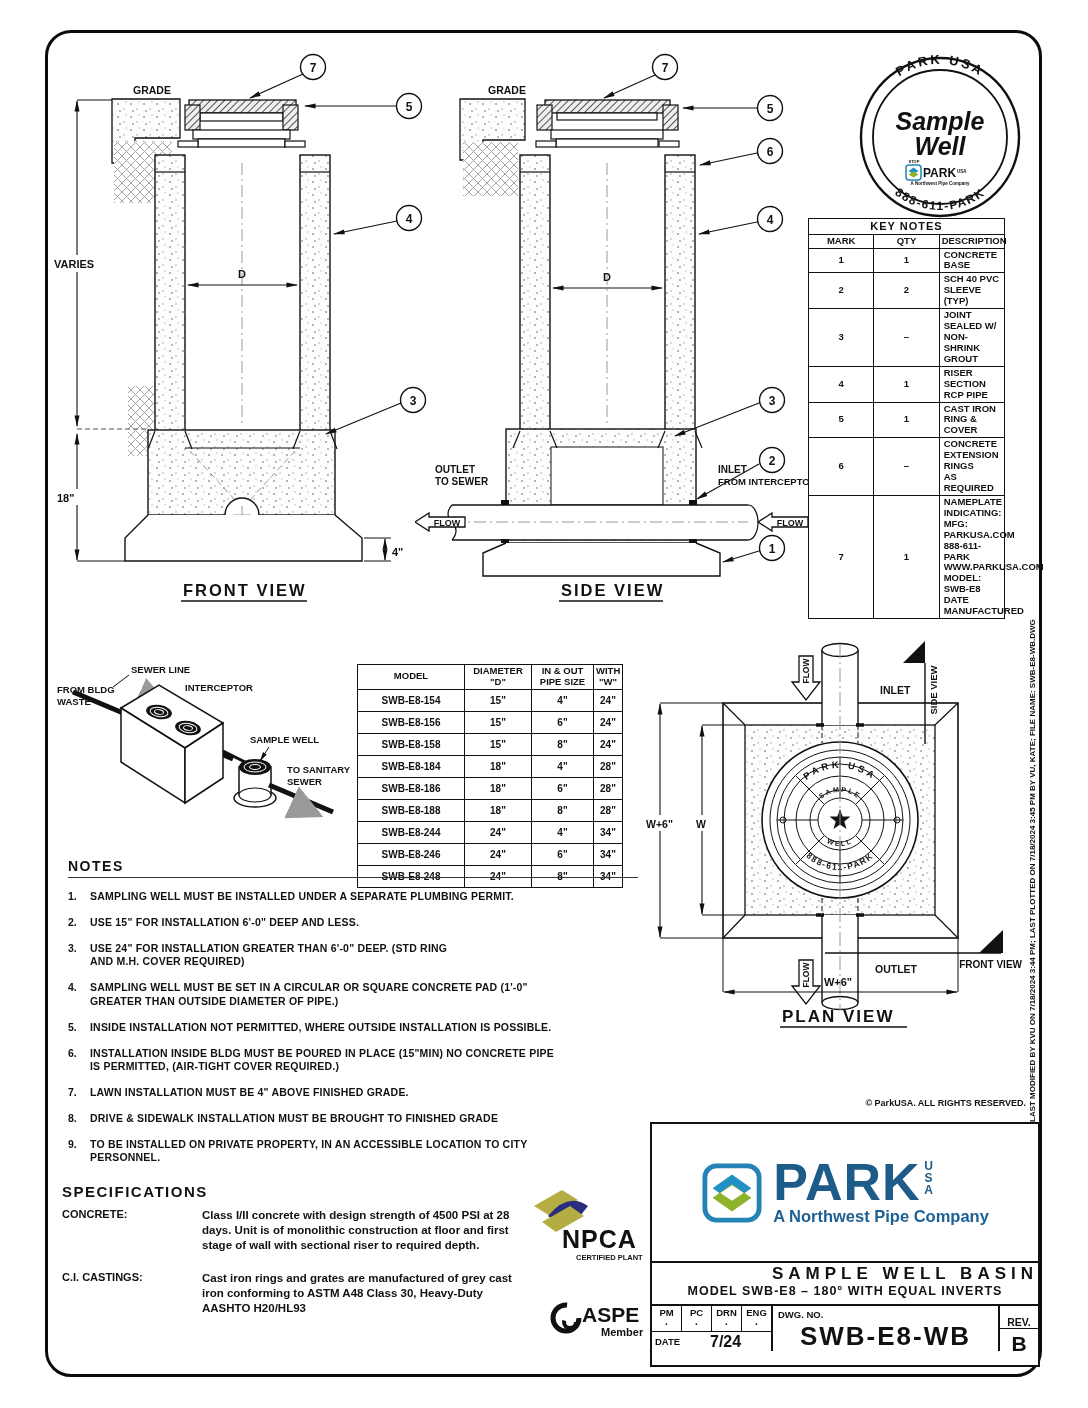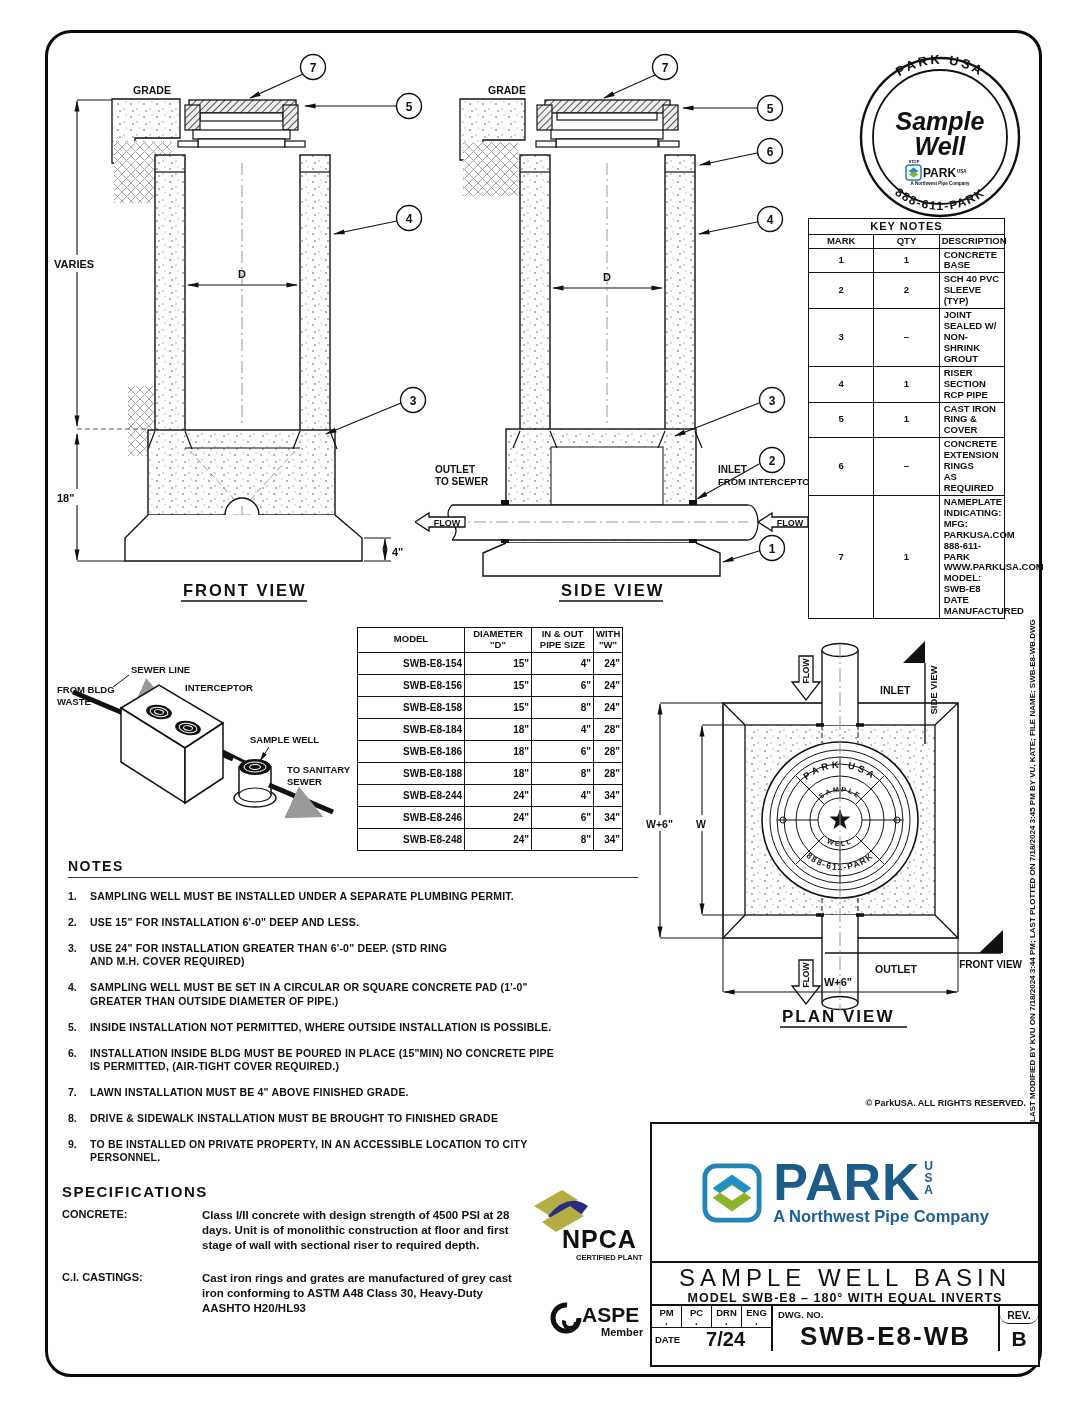"MODEL" #model-table { top: 627px -> 664px }
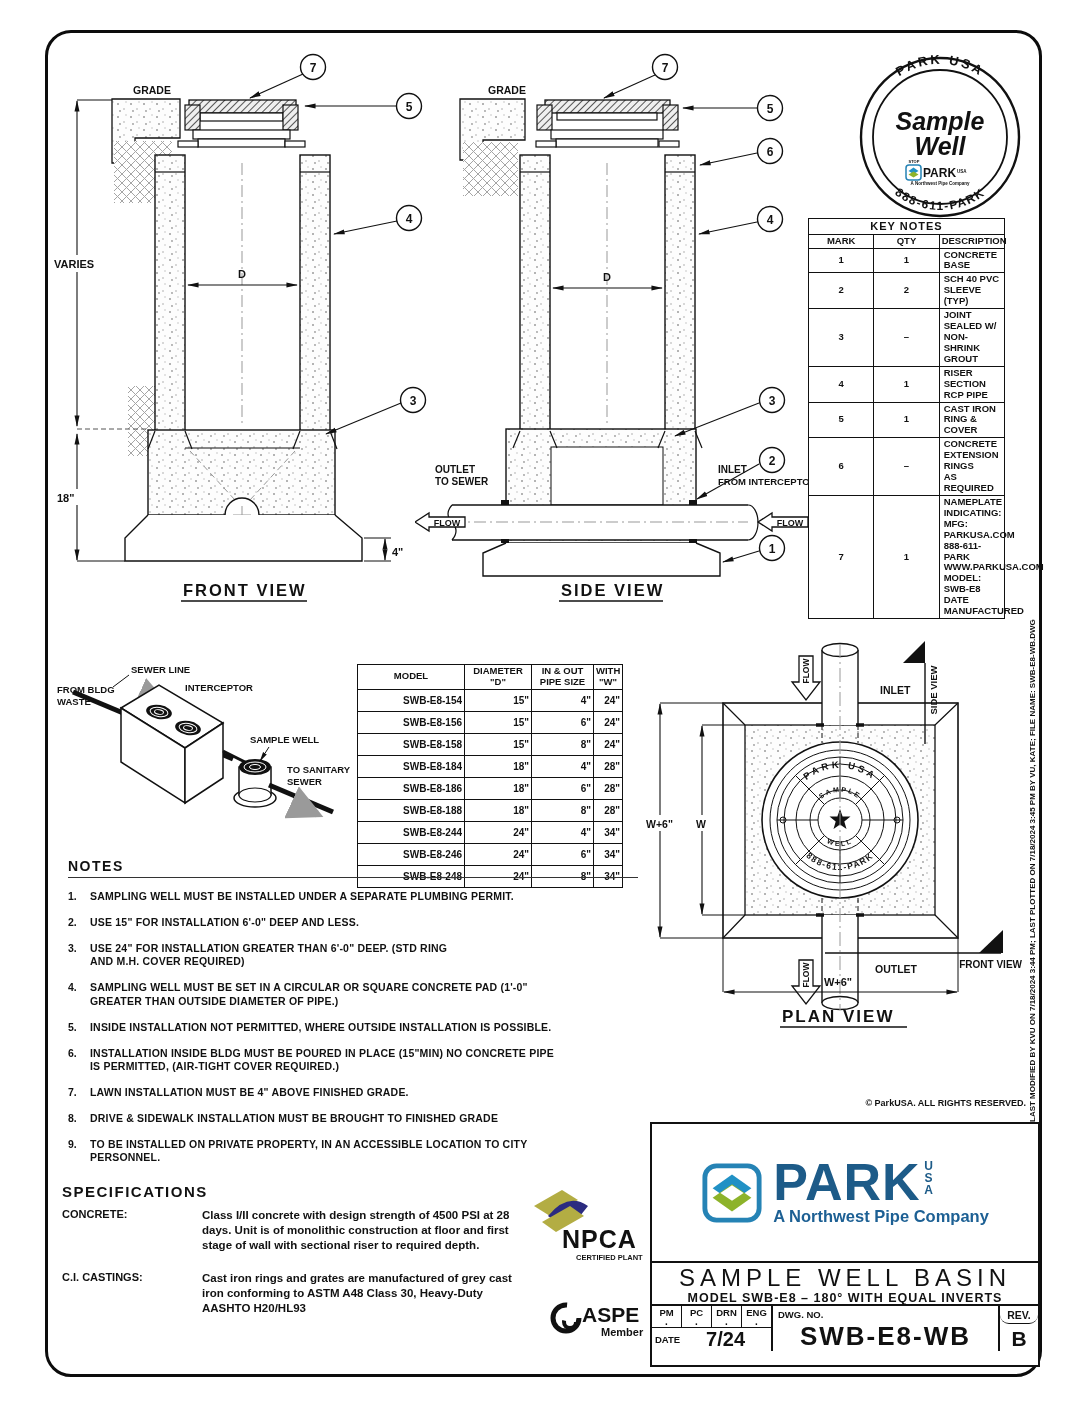"SWB-E8-154" #model-table td { text-align: right -> none }
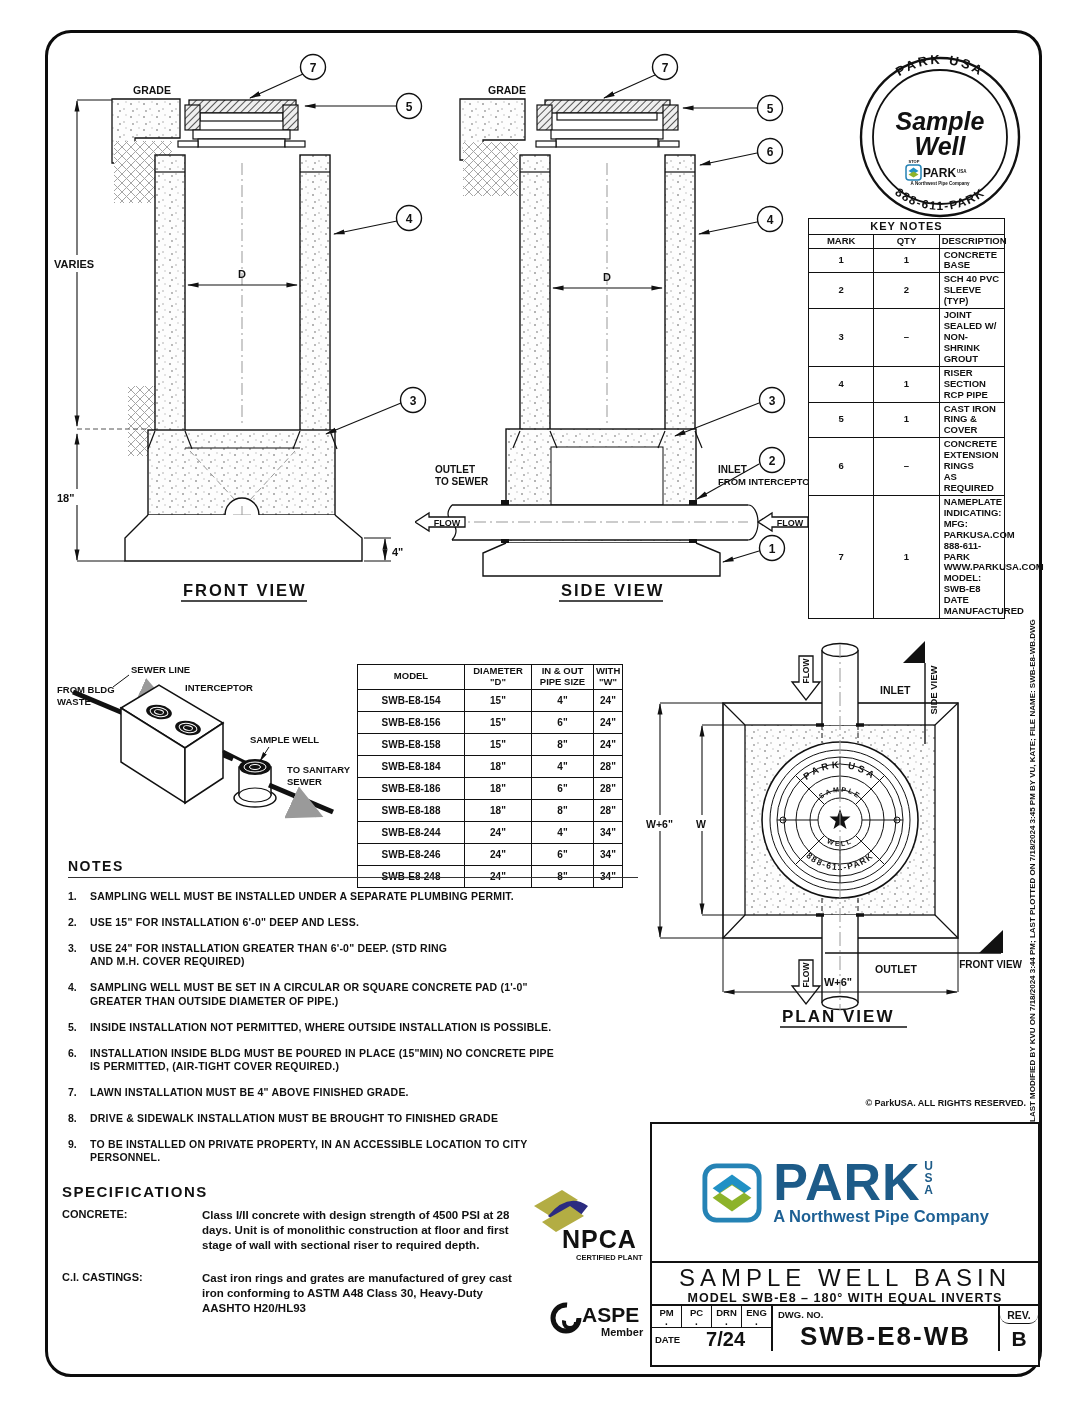"SAMPLE WELL BASIN" .tb-main { font-size: 24px -> 17px; font-weight: 400 -> 700; text-align: none -> right }
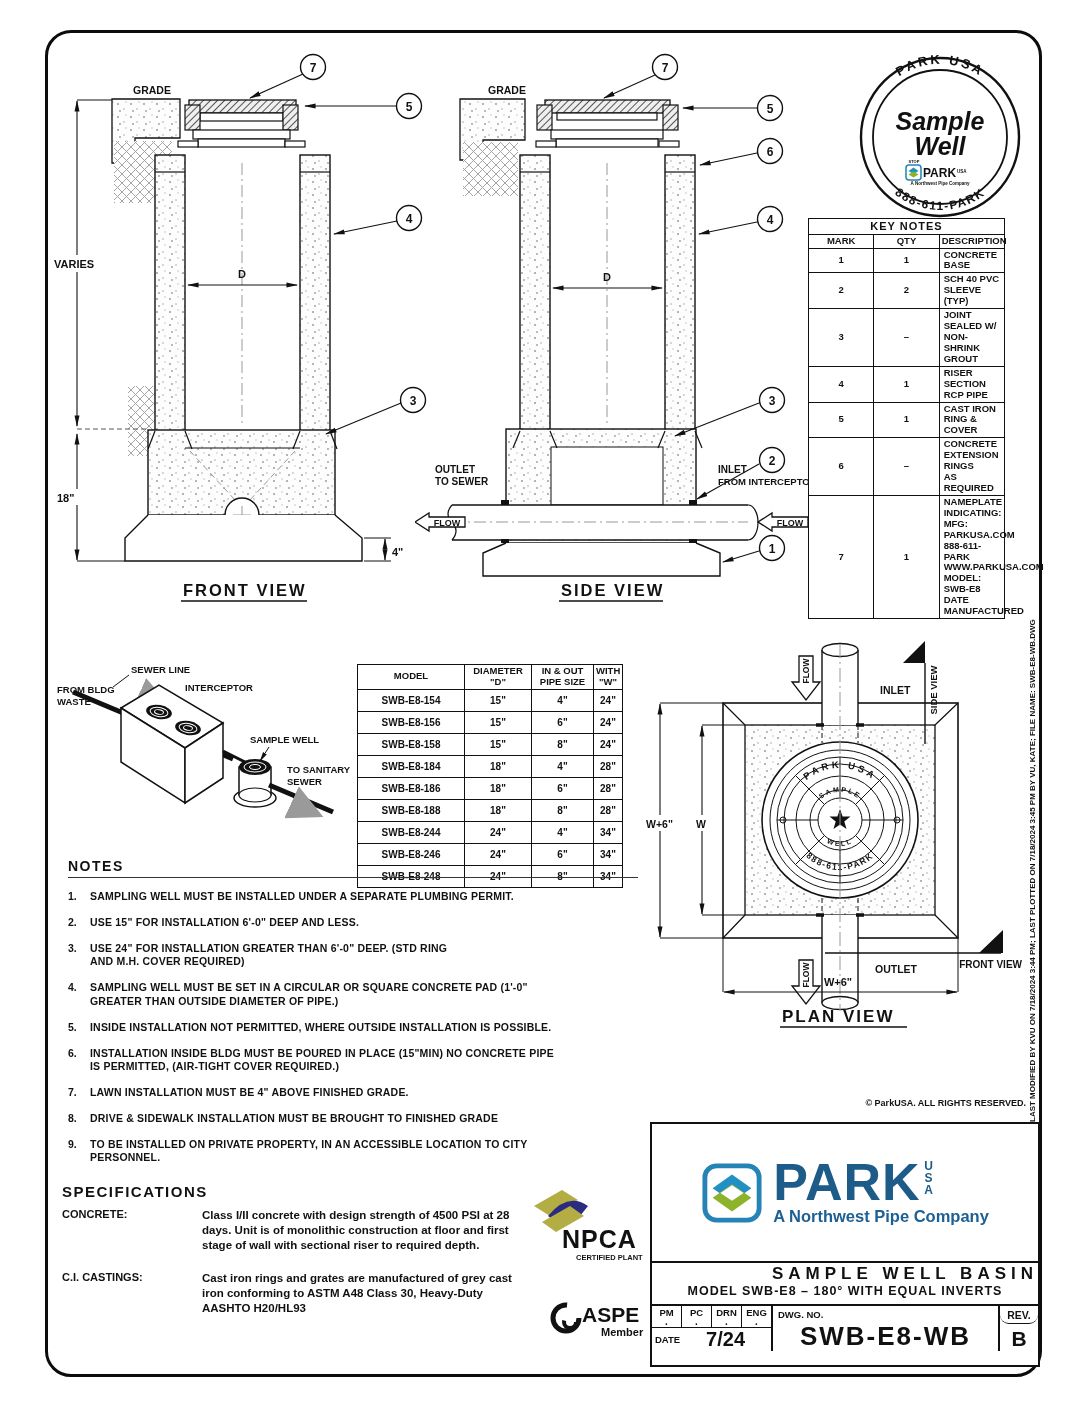"REV." #tb-rev .lbl { border-radius: 11px -> none; padding-top: 3px -> 10px }
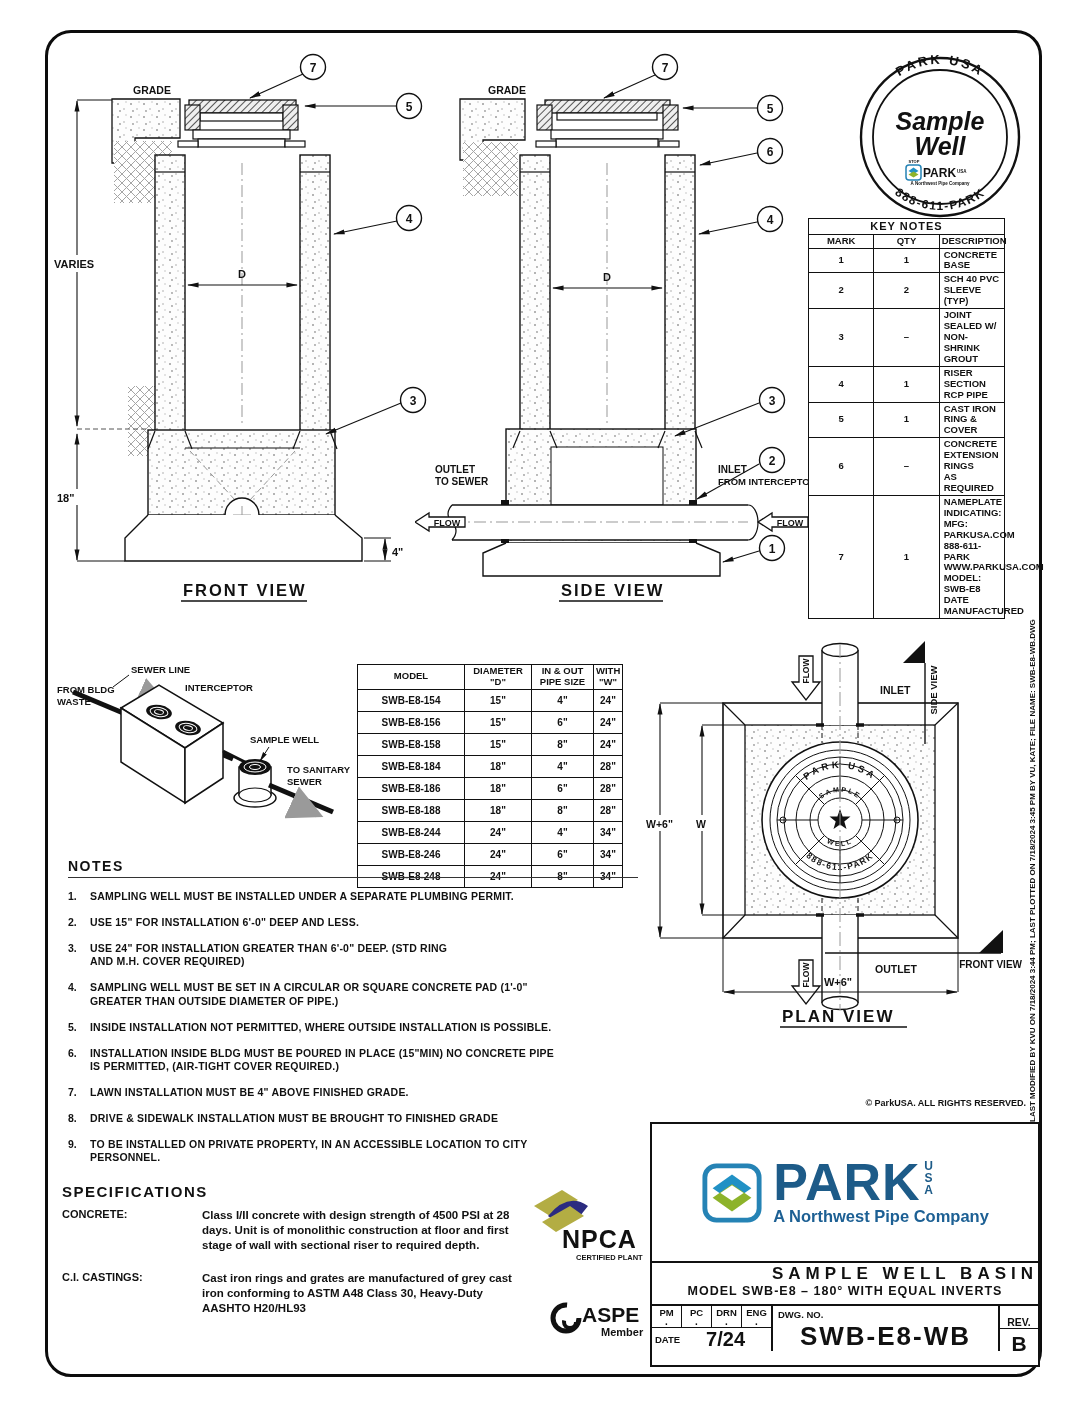"7/24" .tb-date .val { font-size: 20px -> 16px }
